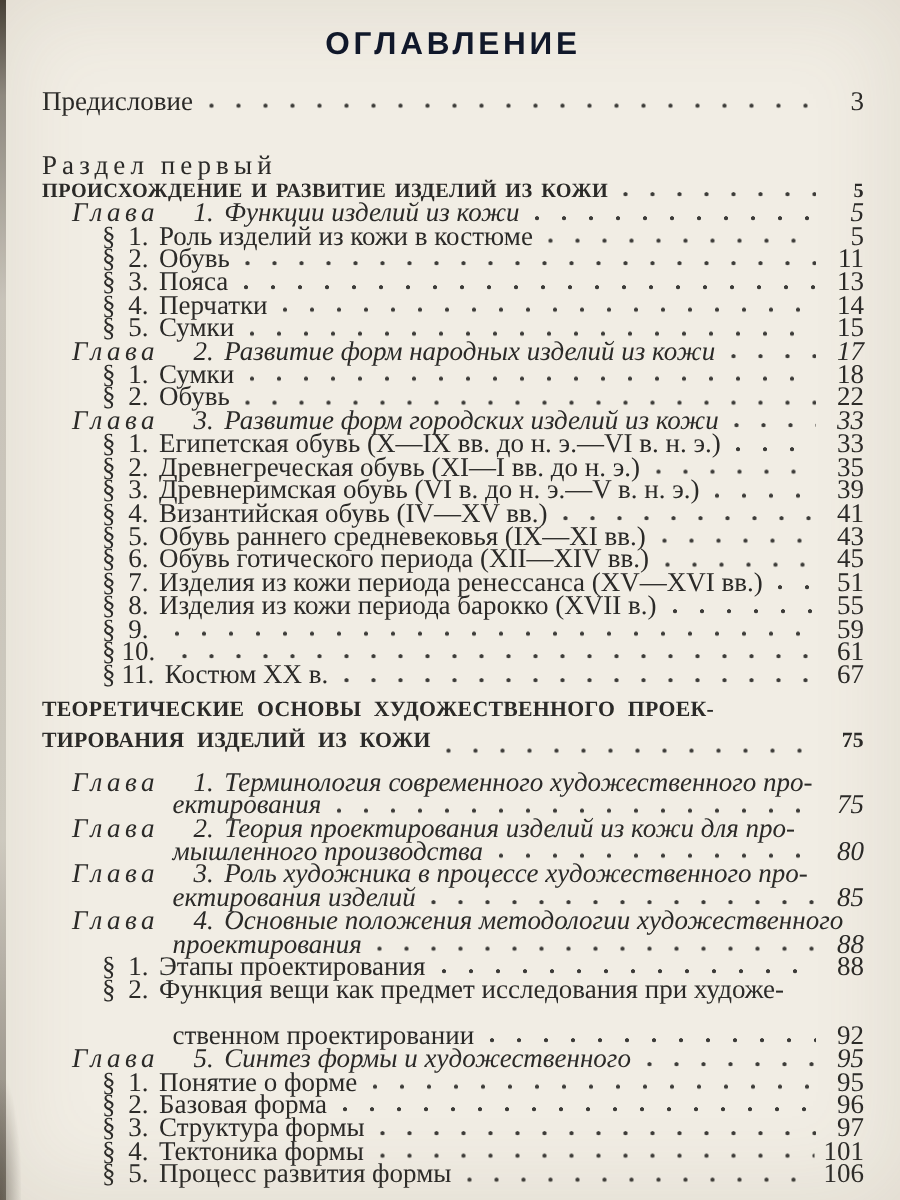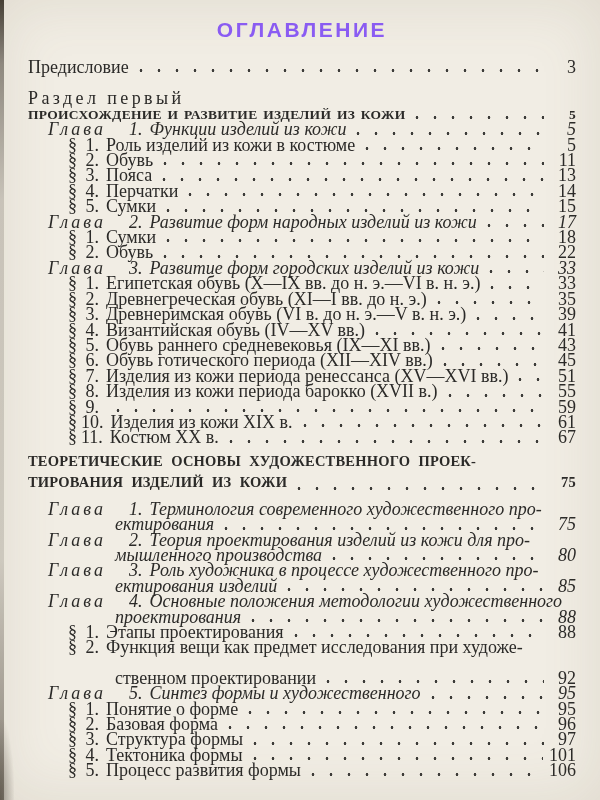"ОГЛАВЛЕНИЕ" .page-title { color: #8b5cf6 -> #0f172a }
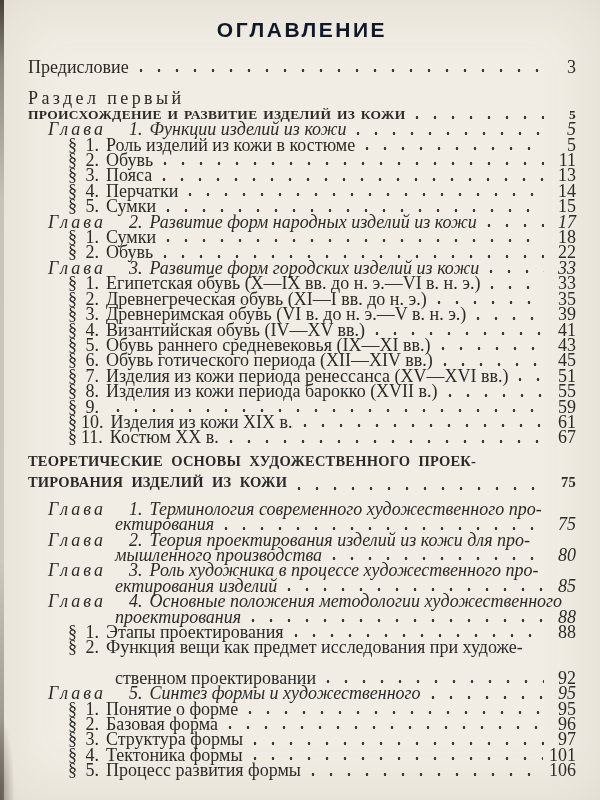"Раздел первый" .label { margin-top: 16px -> 28px }
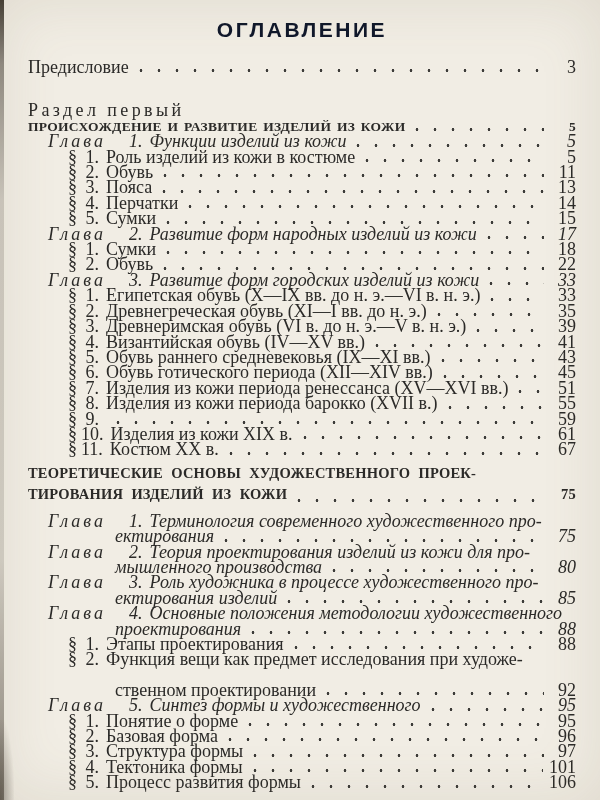"Изделия из кожи XIX в." span.txt { html: <span>Изделия из кожи XIX в.</span> -> none }
